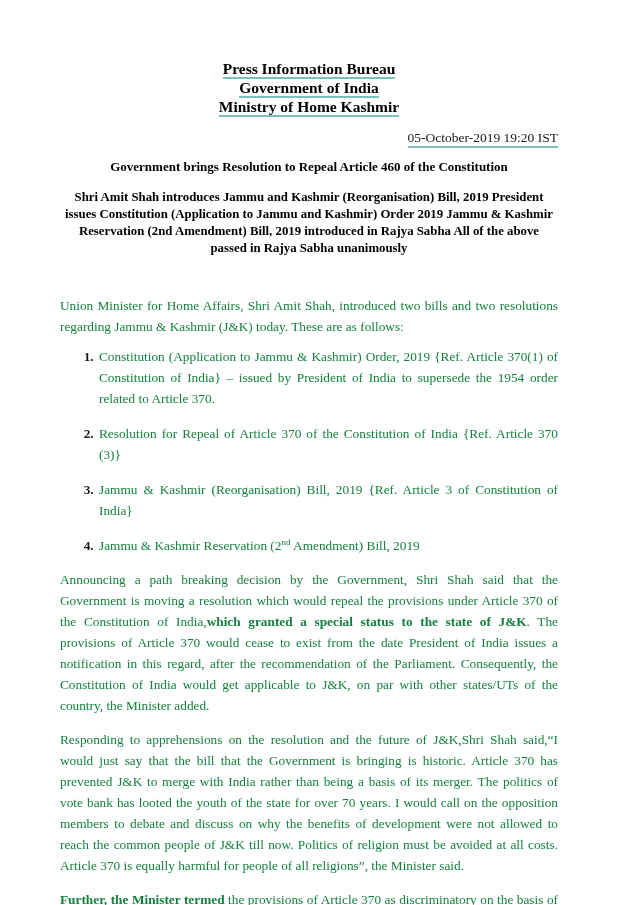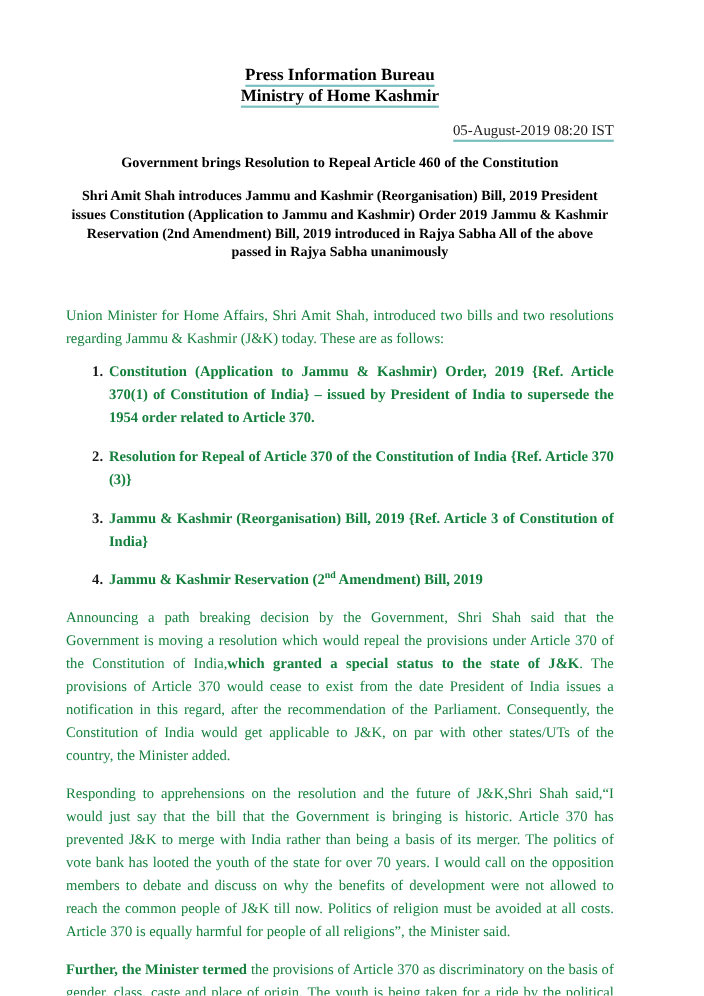"Government of India" div.hdr-line { html: none -> <div> <span>Government of India</span> </div> }
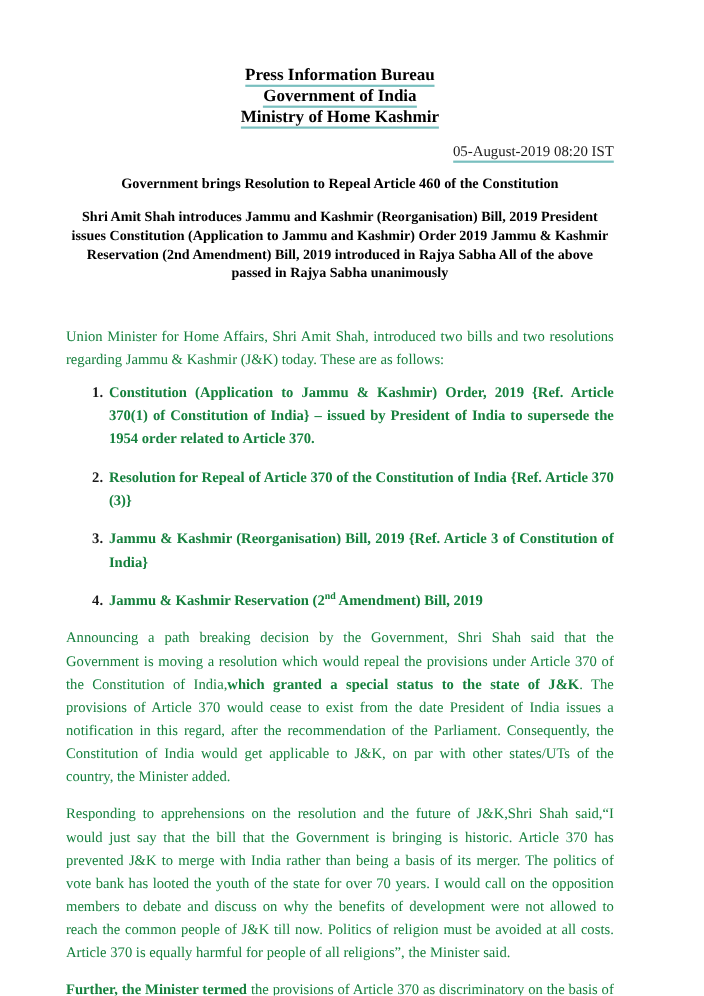"05-August-2019 08:20 IST" span.u { text: 05-August-2019 08:20 -> 05-October-2019 19:20 }
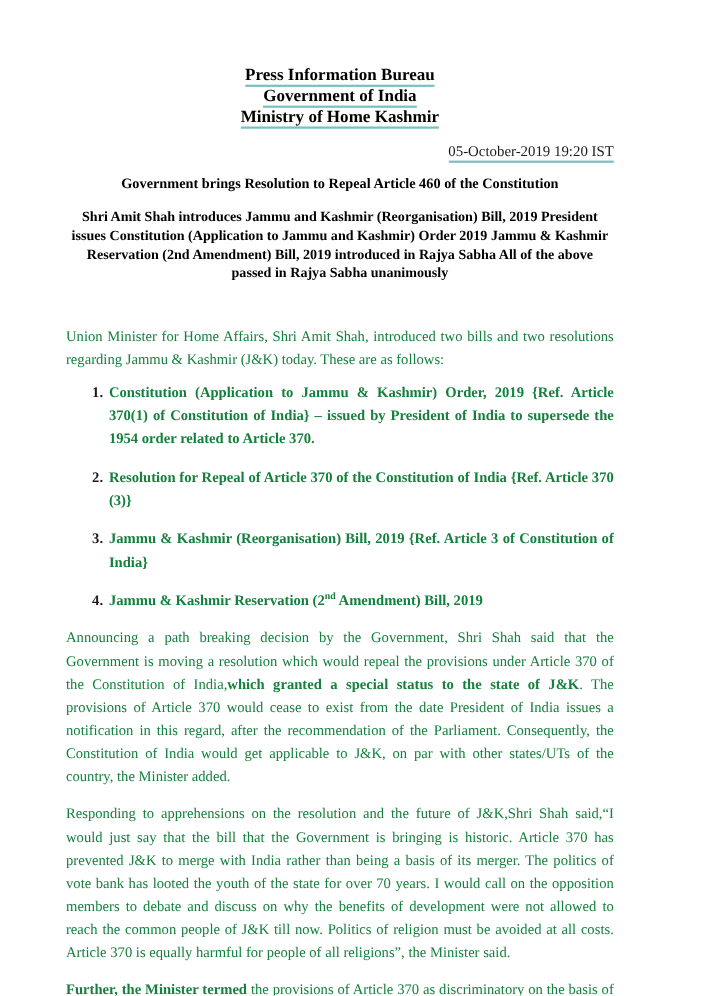"Constitution (Application to Jammu &" ol.bill-list { font-weight: bold -> none }
